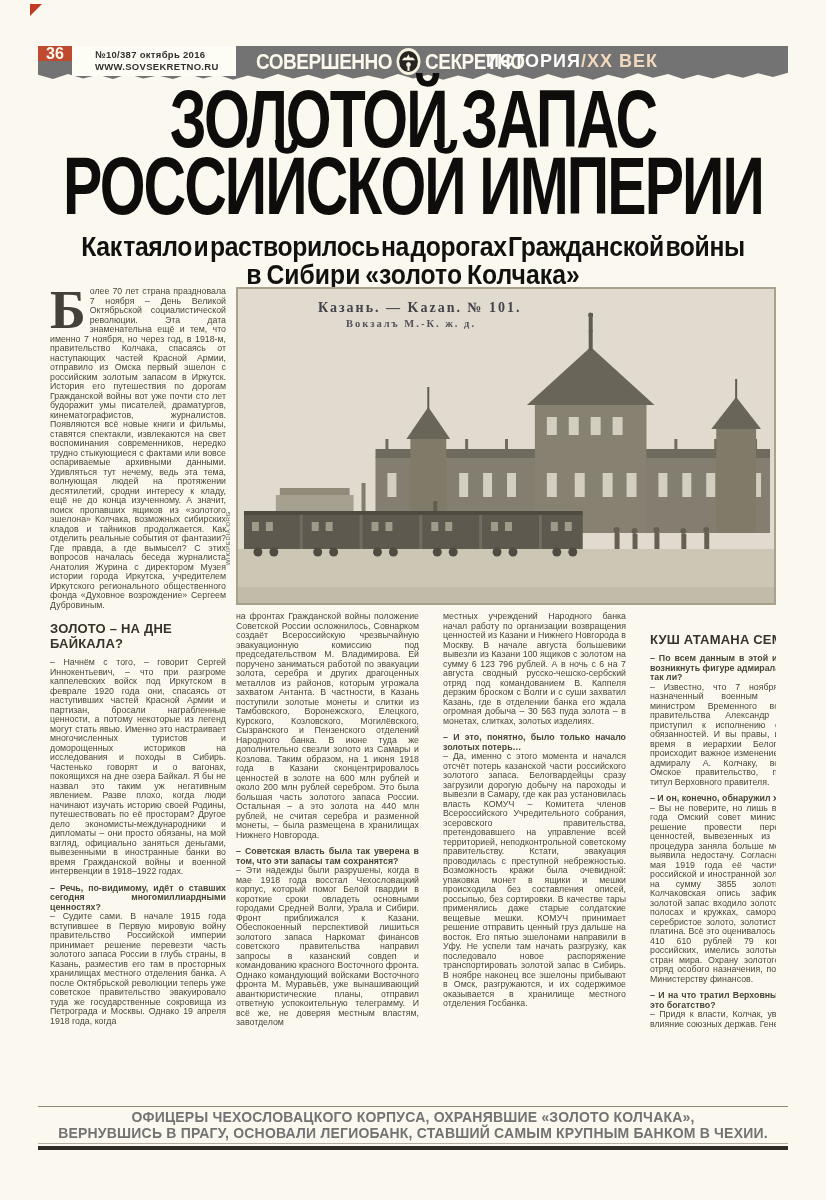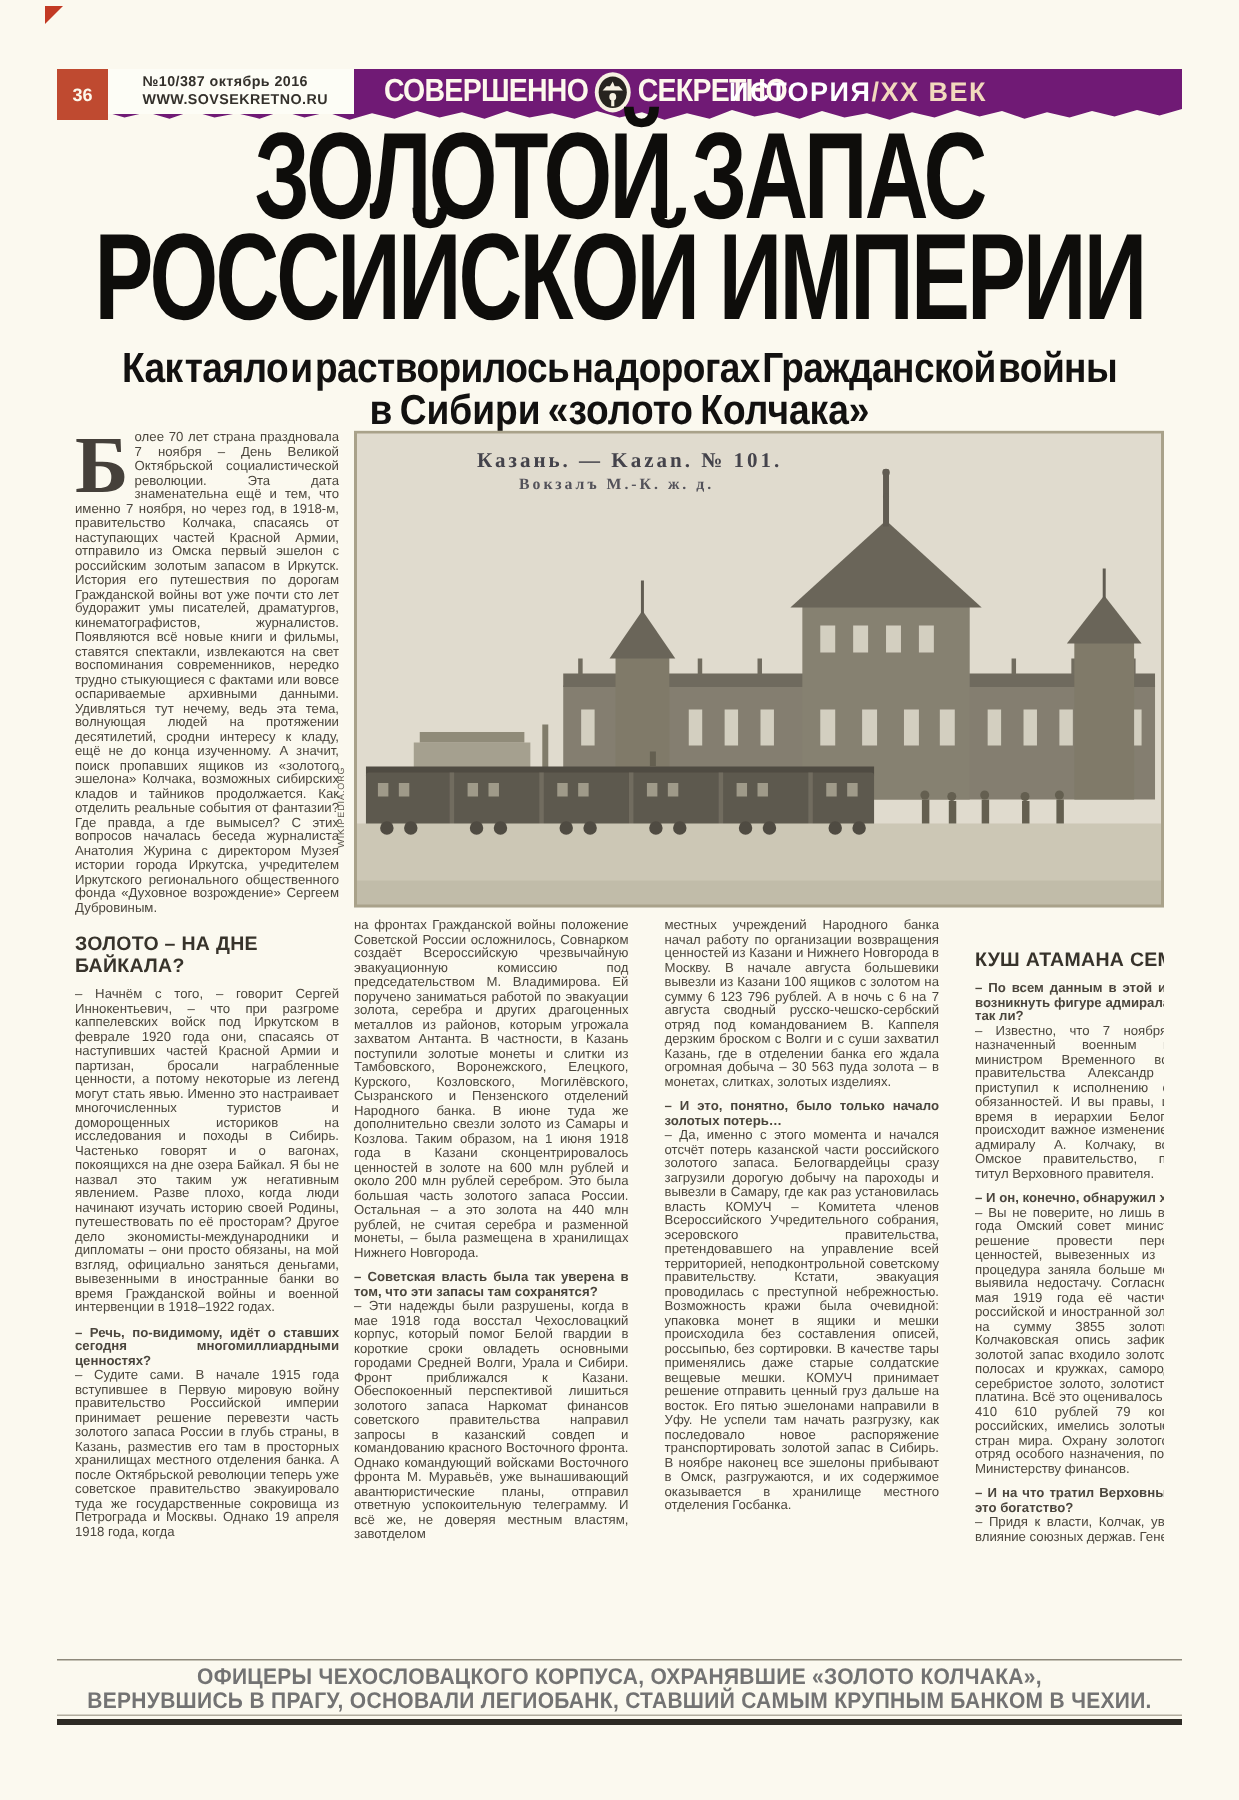"36" .pagenum-box { font-size: 12px -> 16px; height: 34px -> 15px }
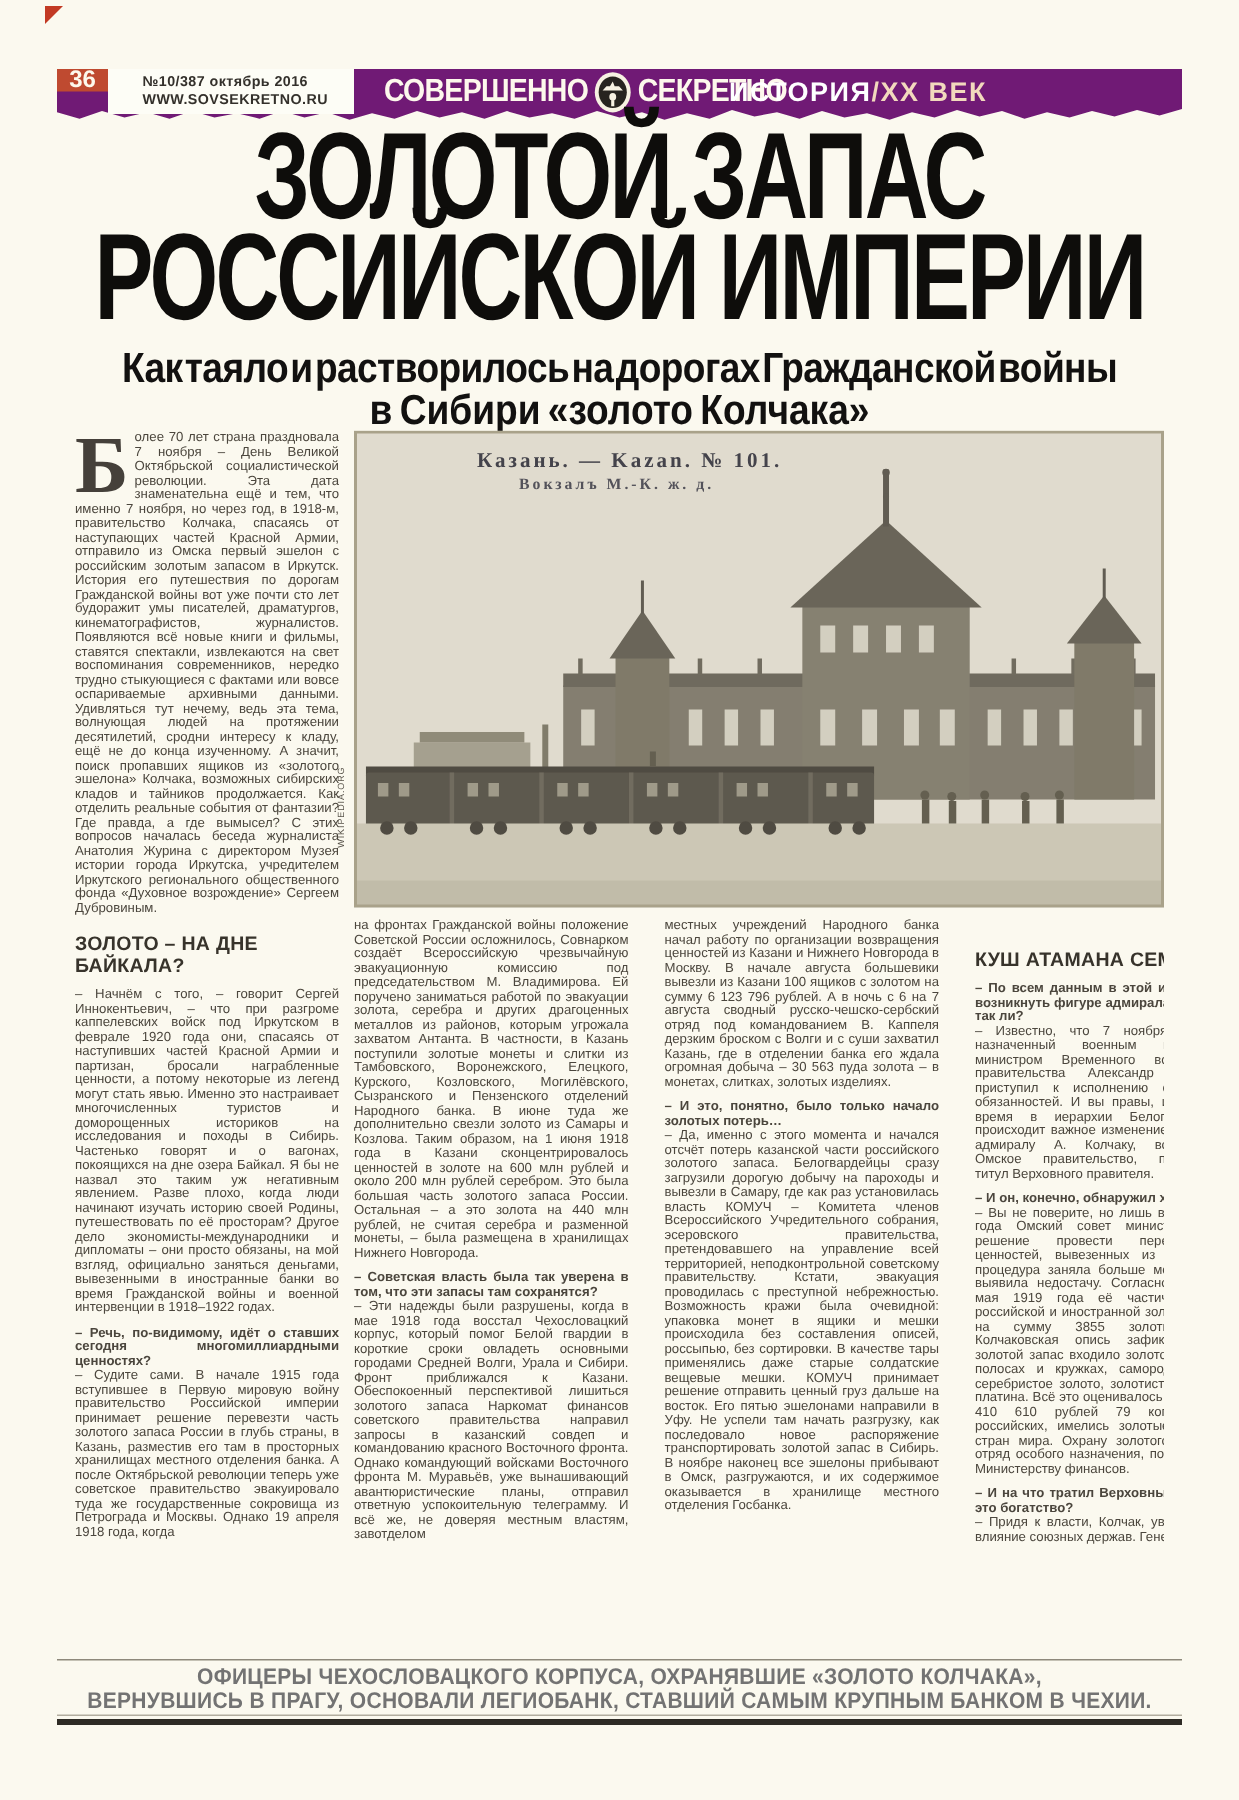"СОВЕРШЕННО" .masthead-band { background: #701a75 -> #737373 }
